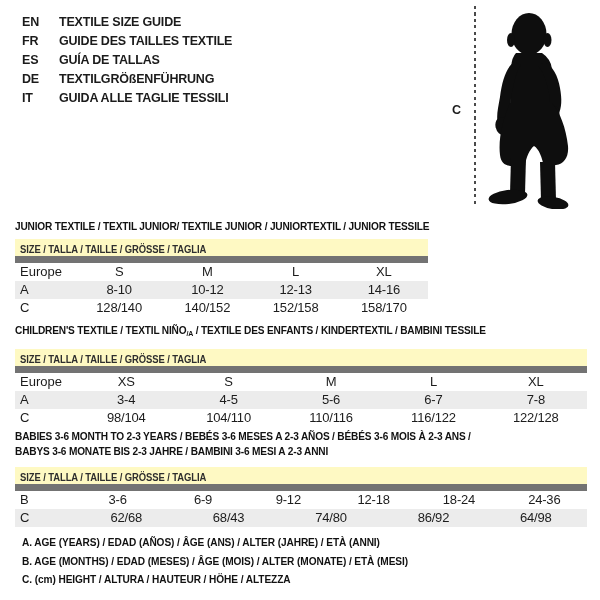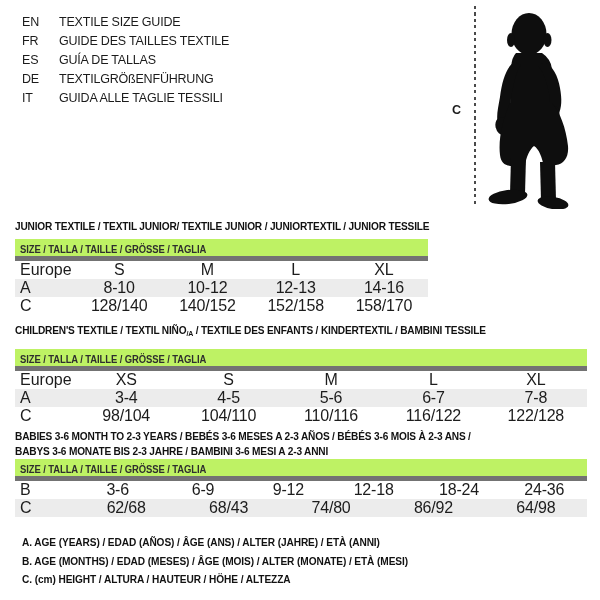"EN TEXTILE SIZE GUIDE" .lang-row { font-weight: normal -> bold }
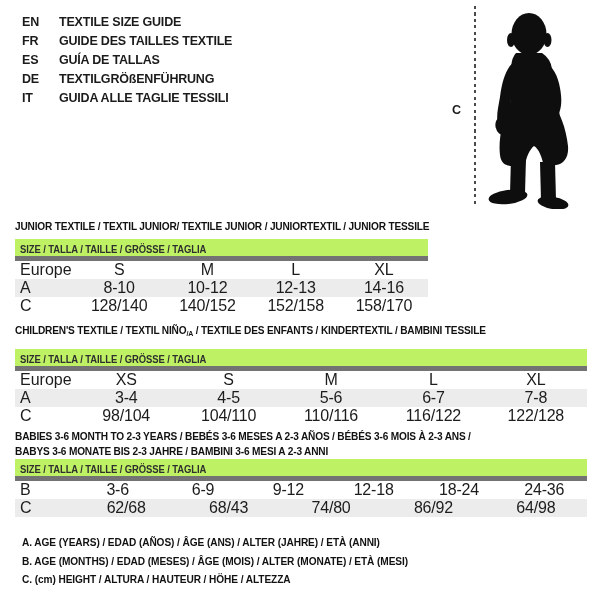"SIZE / TALLA / TAILLE" .band { background: #bef264 -> #fef9c3; border-bottom: 5px solid #737373 -> 7px solid #737373 }
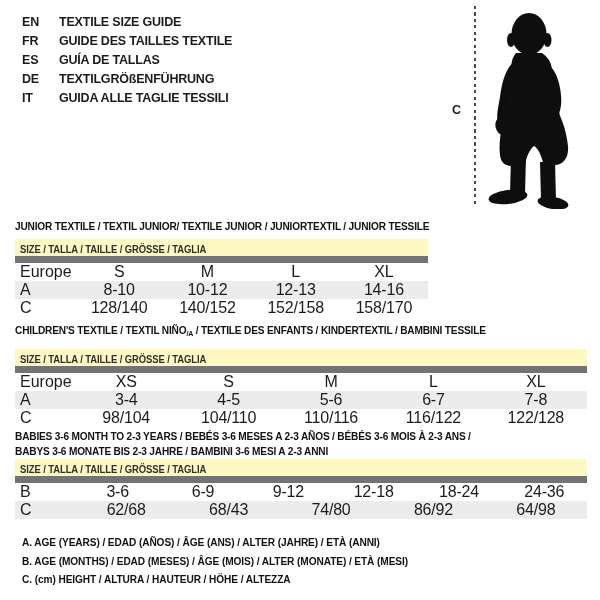"Europe" .trow { font-size: 16px -> 13px }
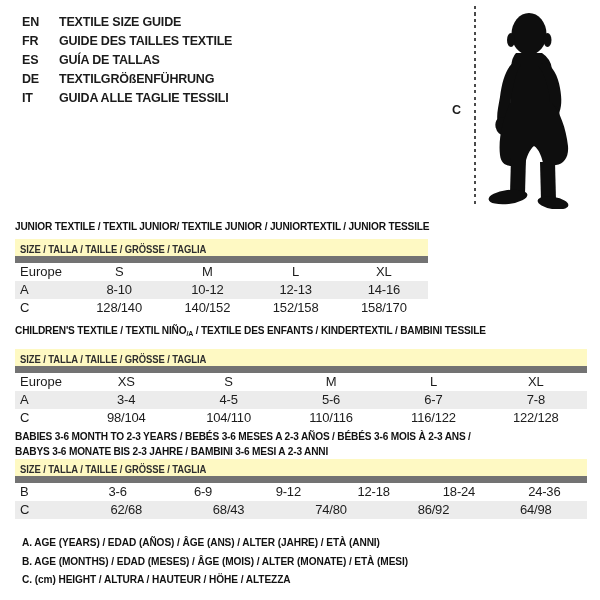"BABIES 3-6 MONTH TO 2-3" .s3 .title-wrap { margin-bottom: none -> 8px }
